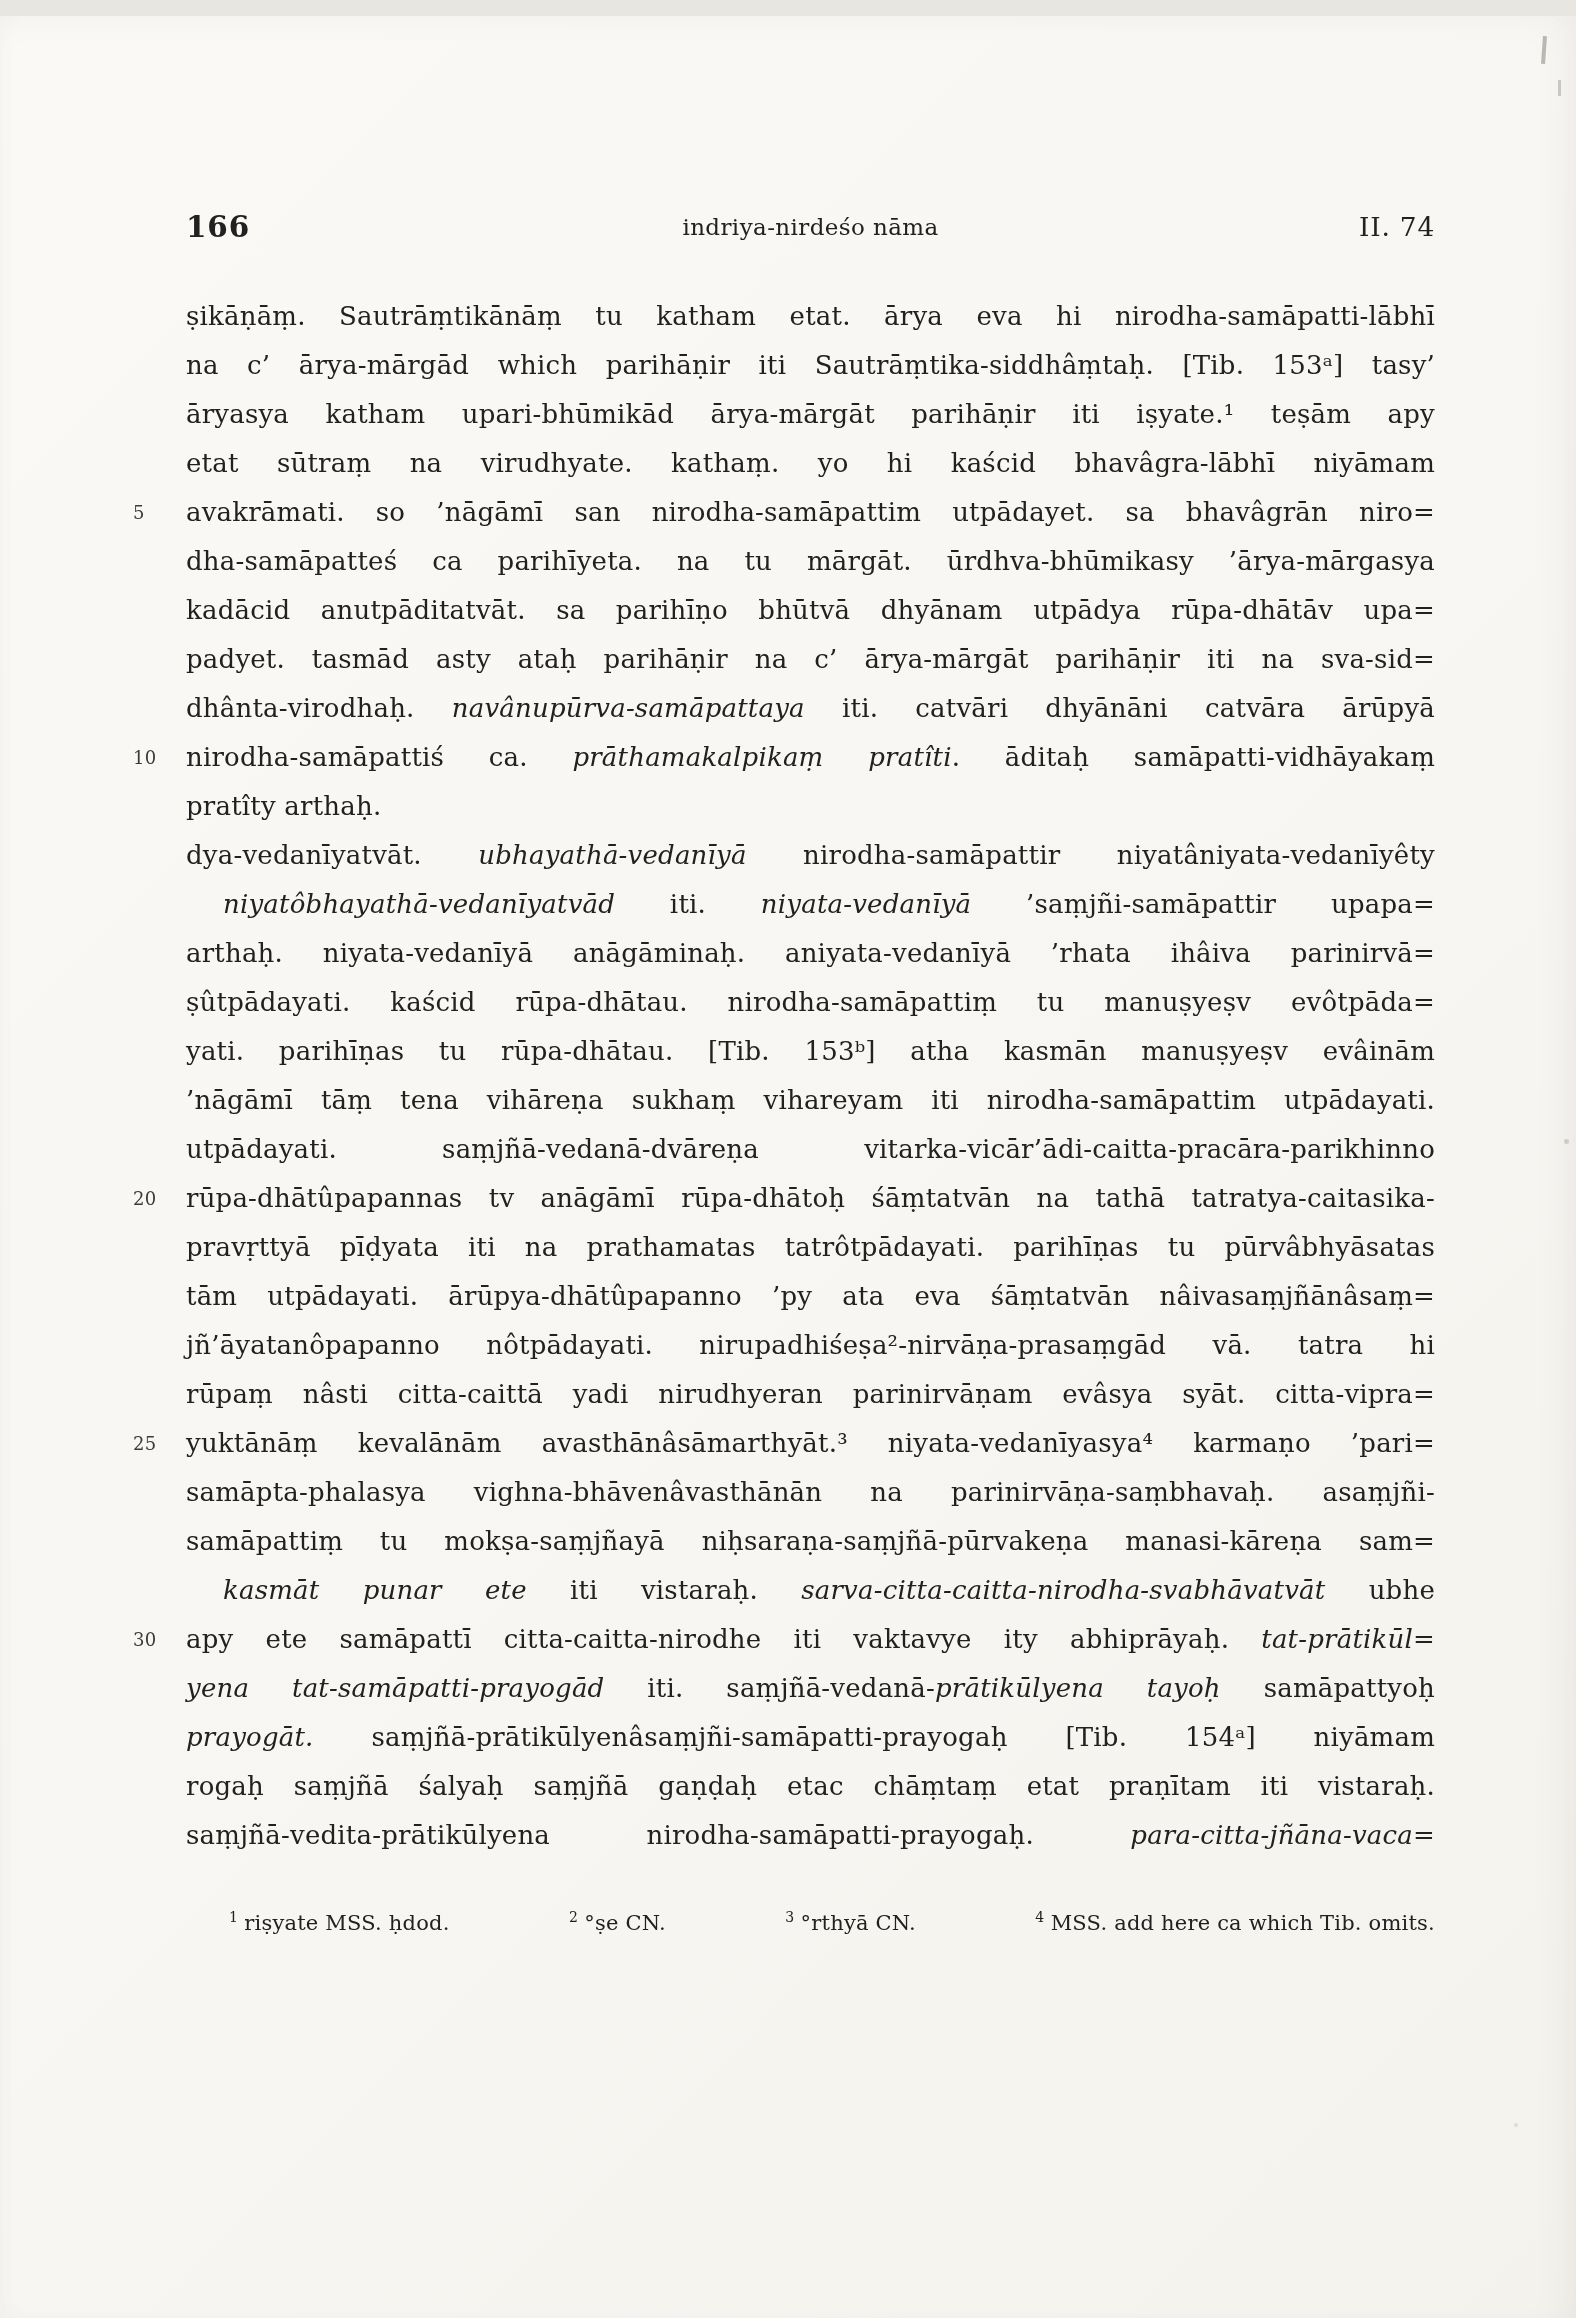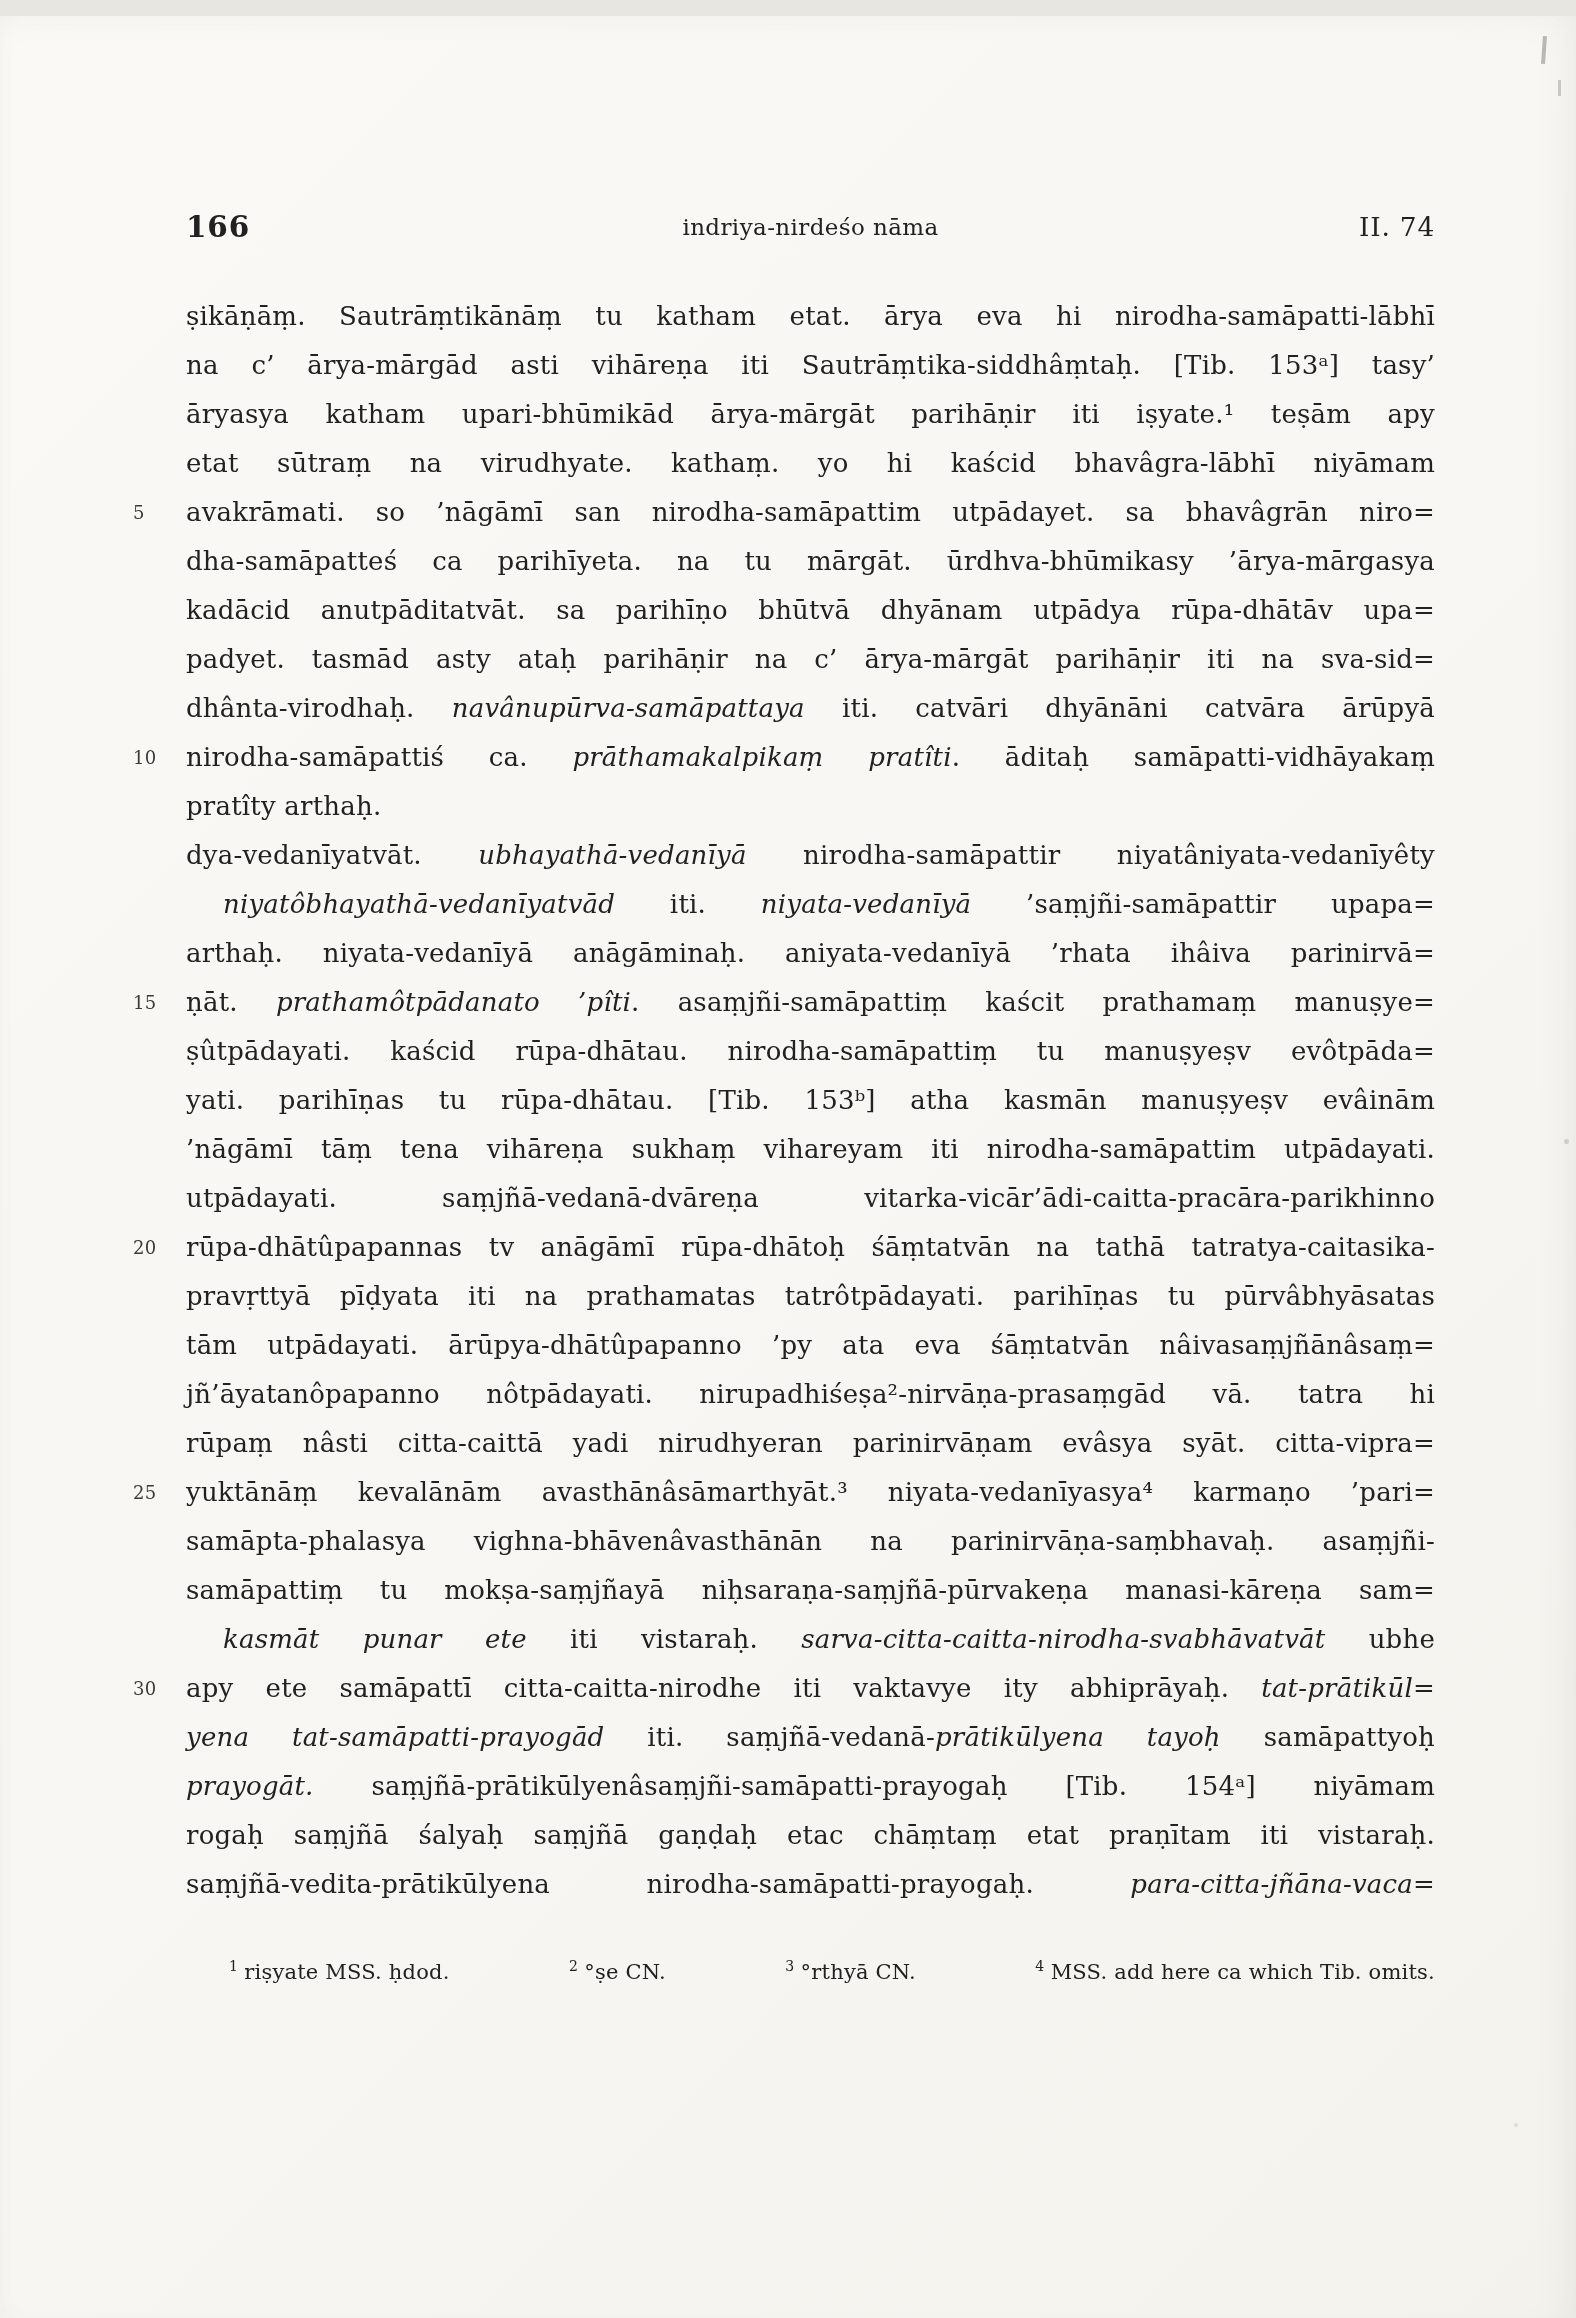"na c’ ārya-mārgād asti vihāreṇa" span.ro { text: asti vihāreṇa -> which parihāṇir }
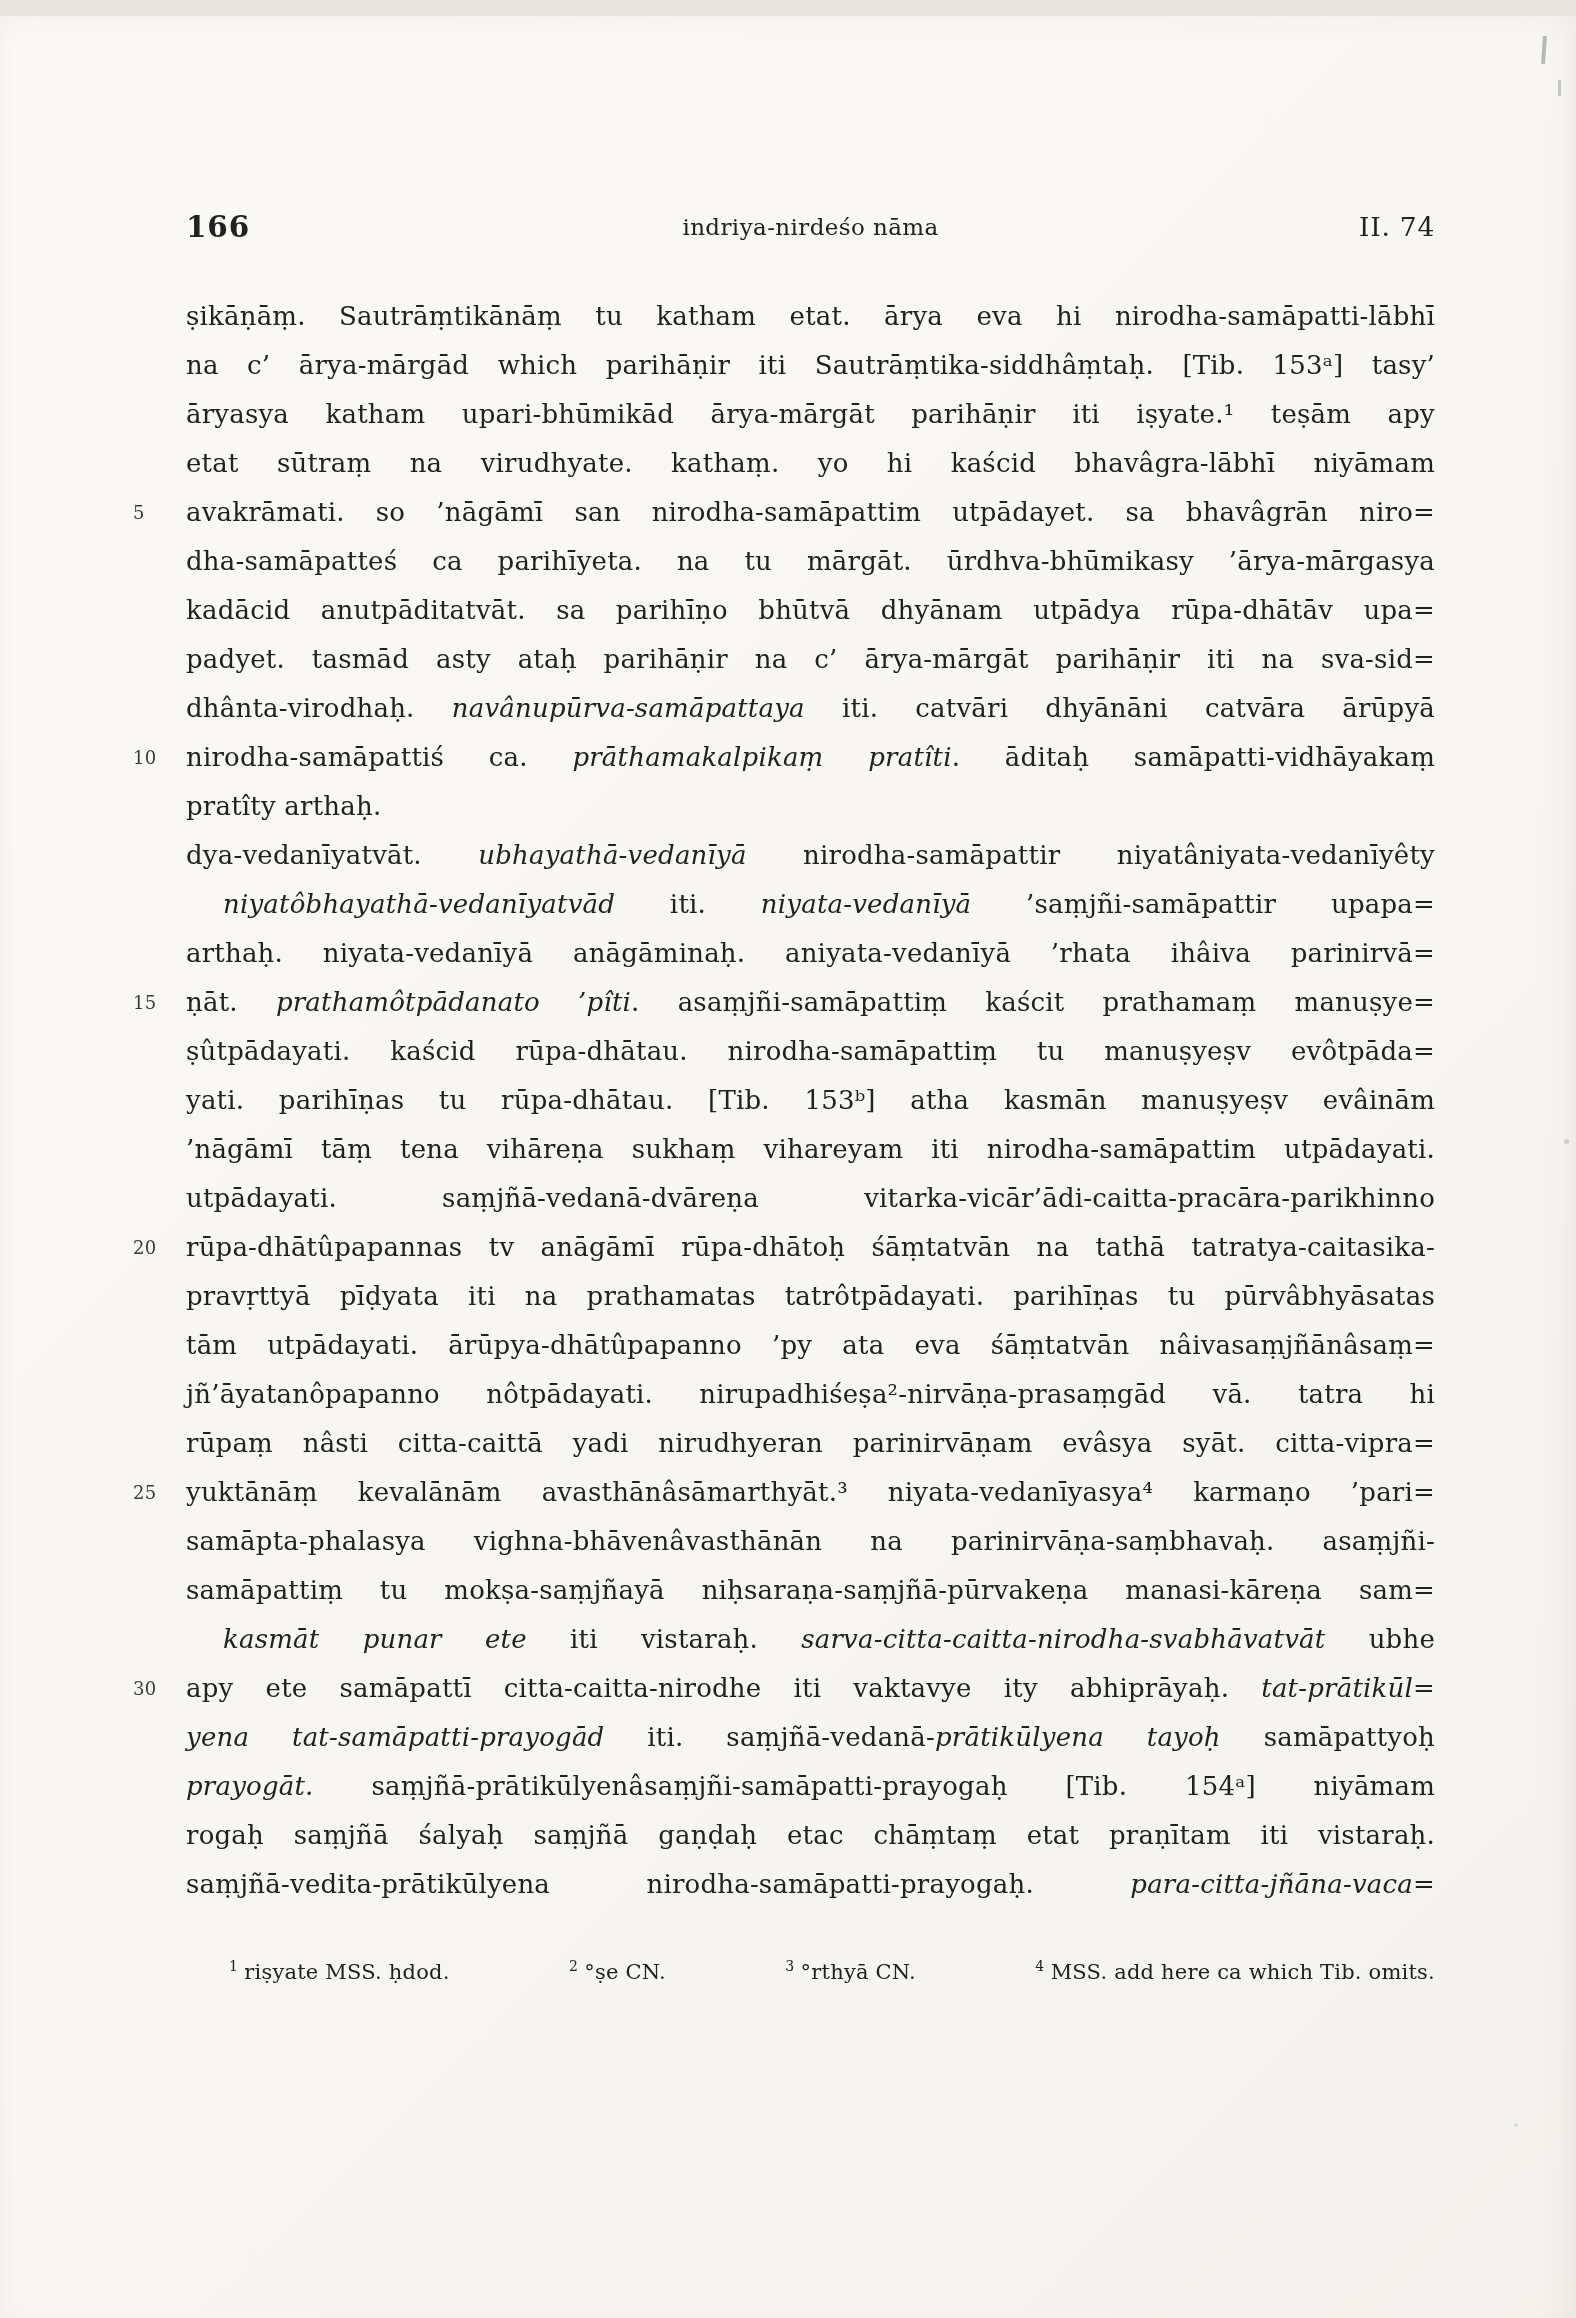"15" div.line { html: <div><span>15</span><span>ṇāt. </span><span>prathamôtpādanato ’pîti</span><span>. asaṃjñi-samāpattiṃ kaścit prathamaṃ manuṣye=</span></div> -> none }
